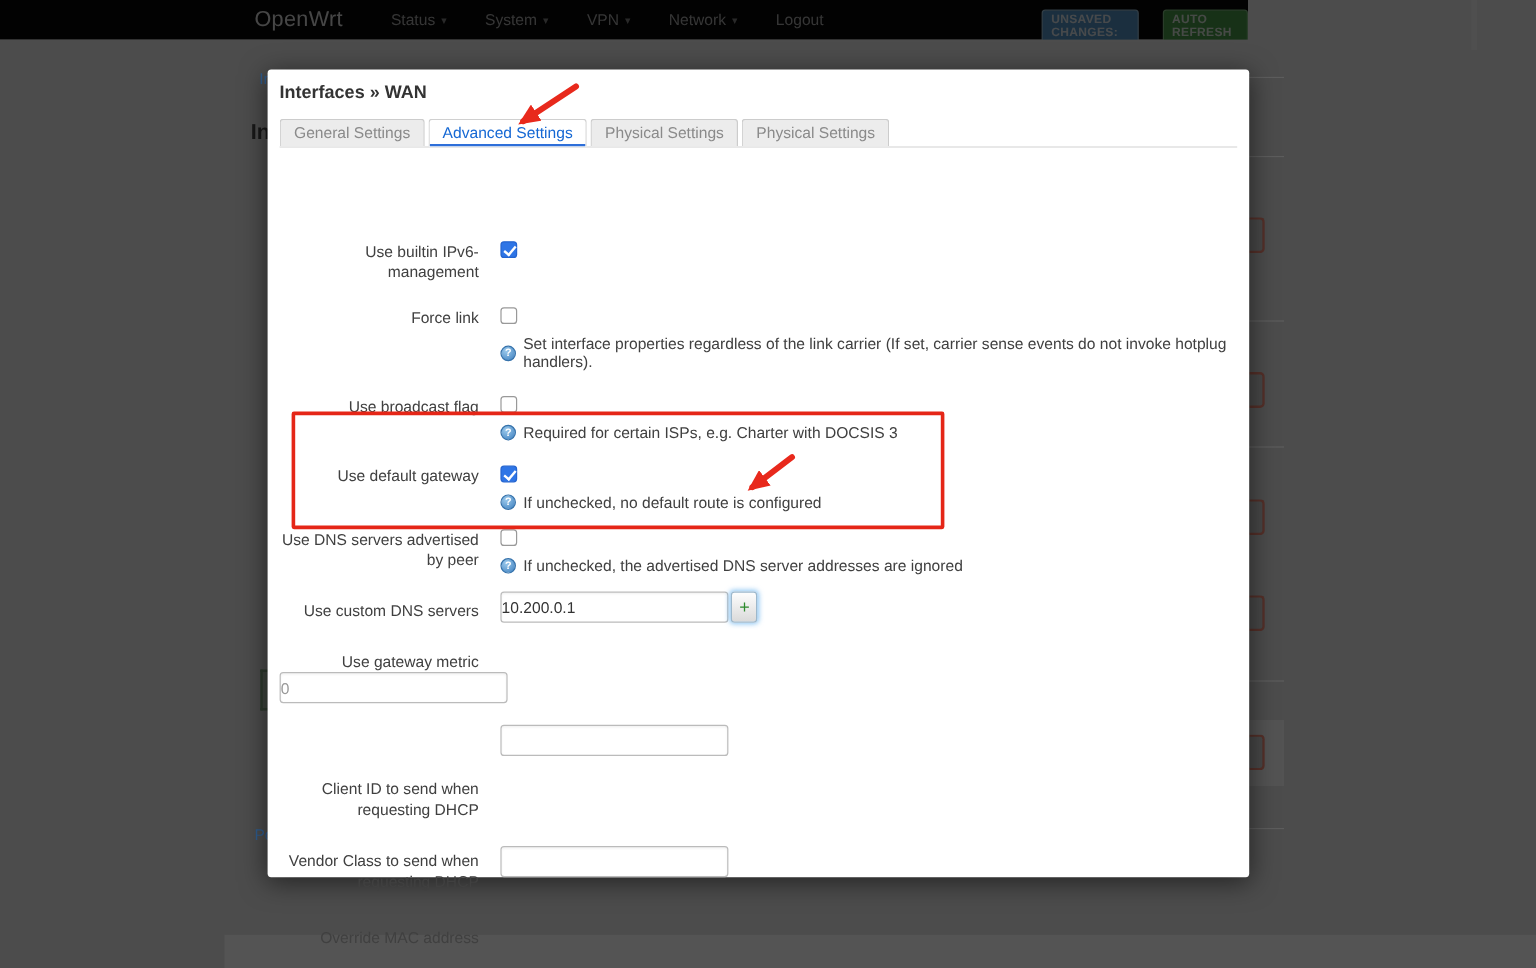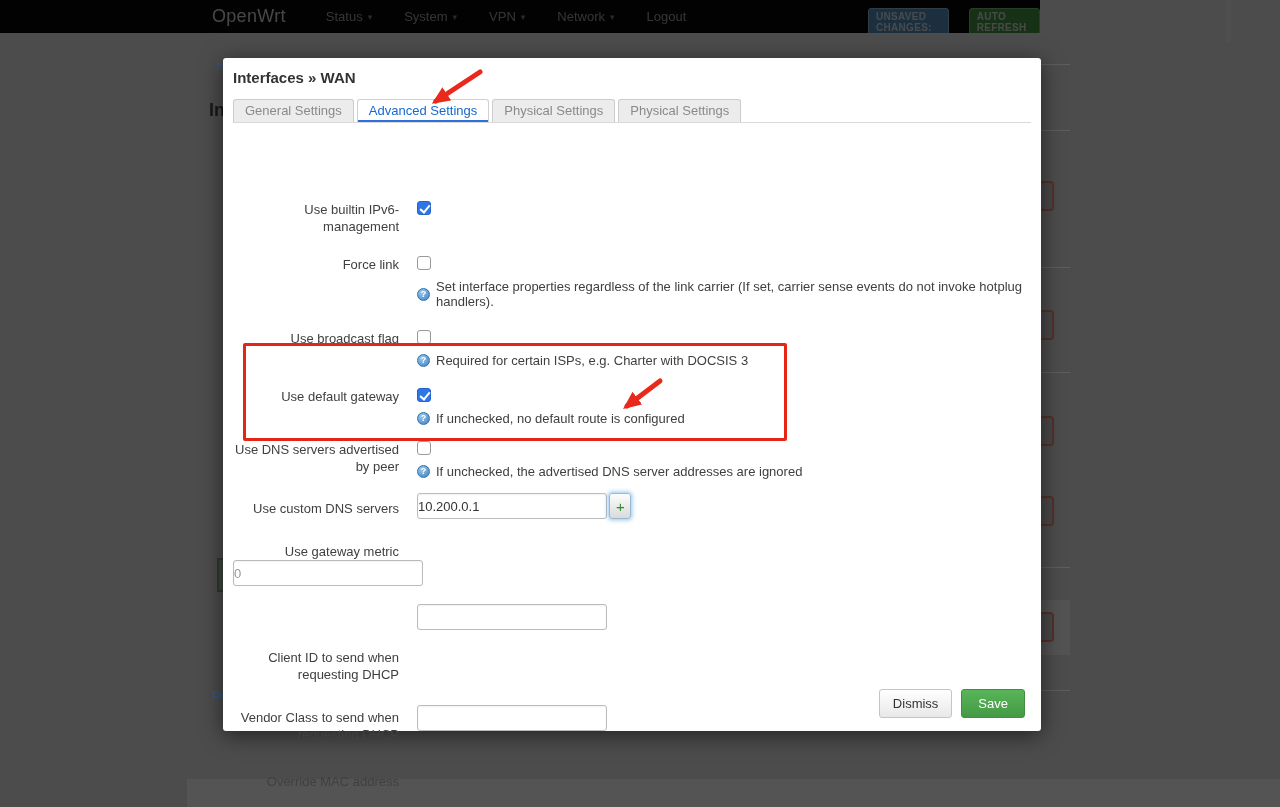"Dismiss" div.btn-row { html: <div> <button>Dismiss</button> <button>Save</button> </div> -> none }
